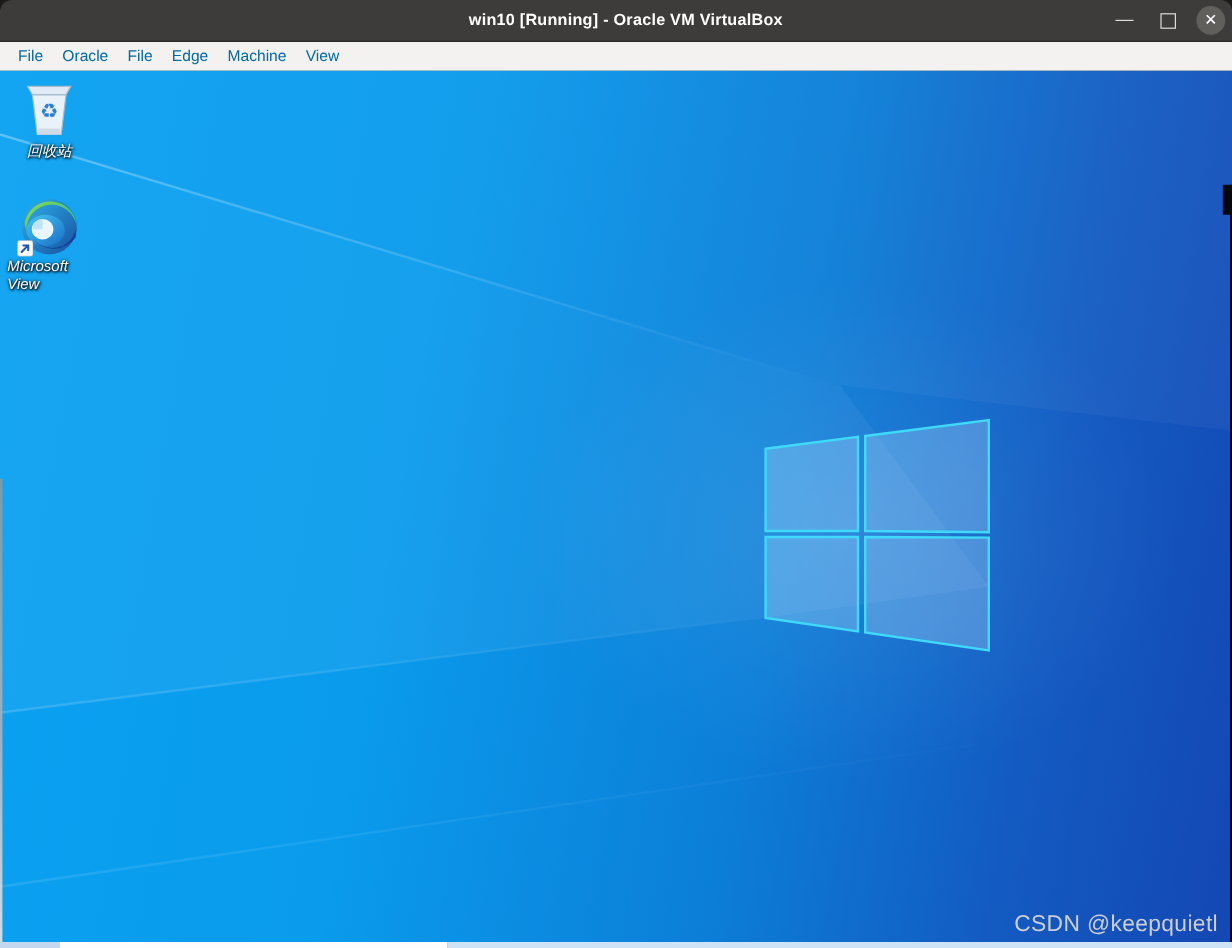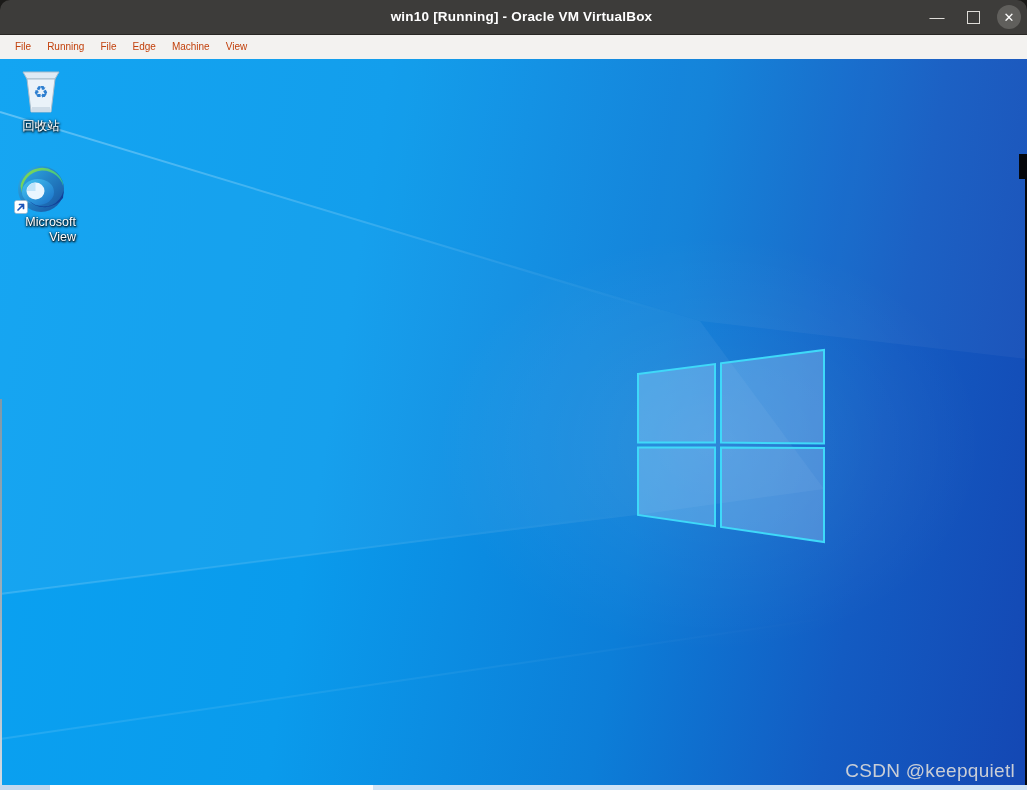"File" .menu-item { color: #c2410c -> #0369a1; font-size: 10px -> 13px }
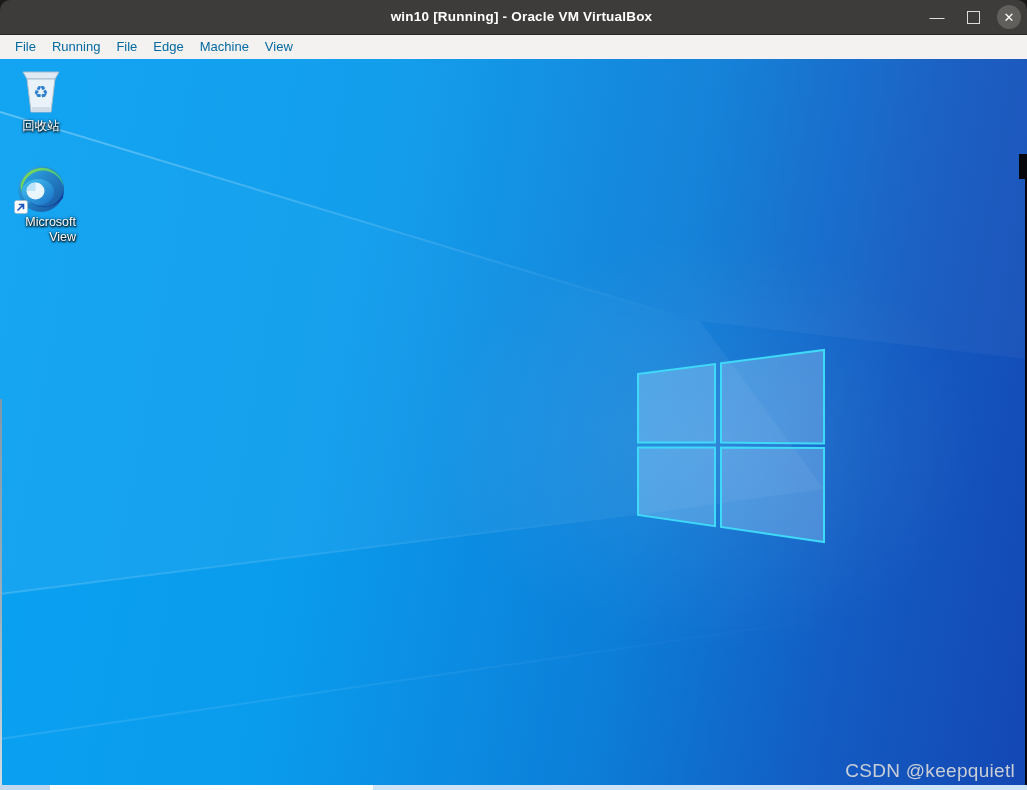"Running" span.menu-item { text: Running -> Oracle }
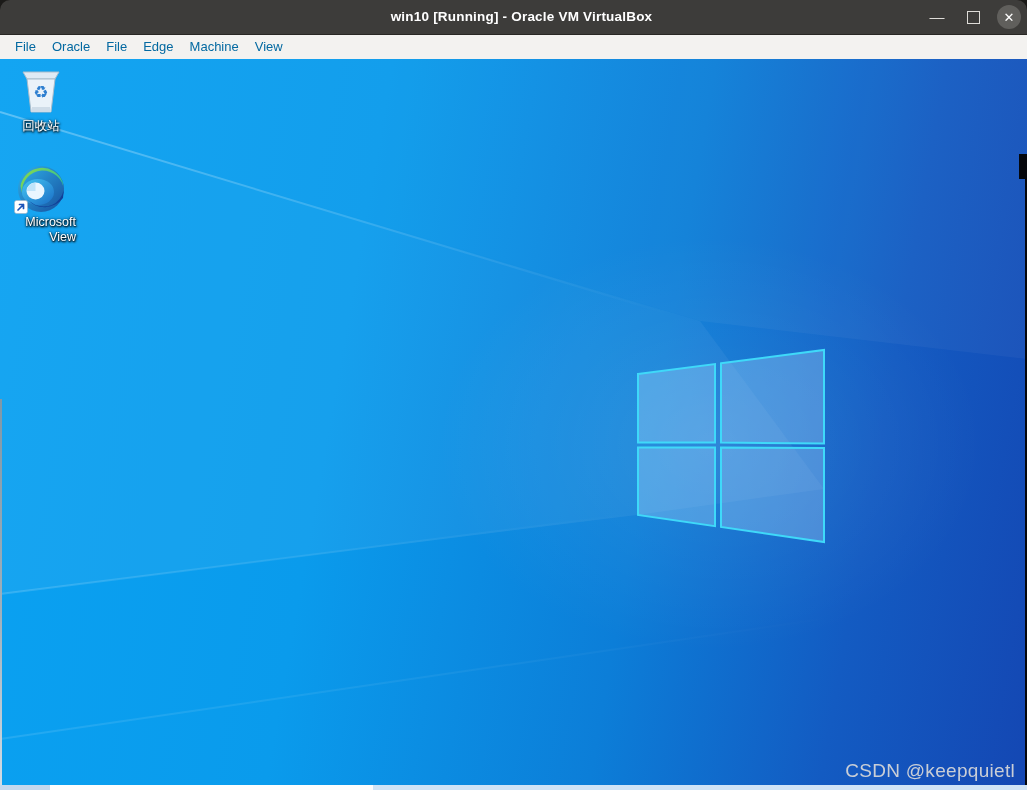"回收站" .icon-label { font-style: none -> italic; text-align: right -> left }
